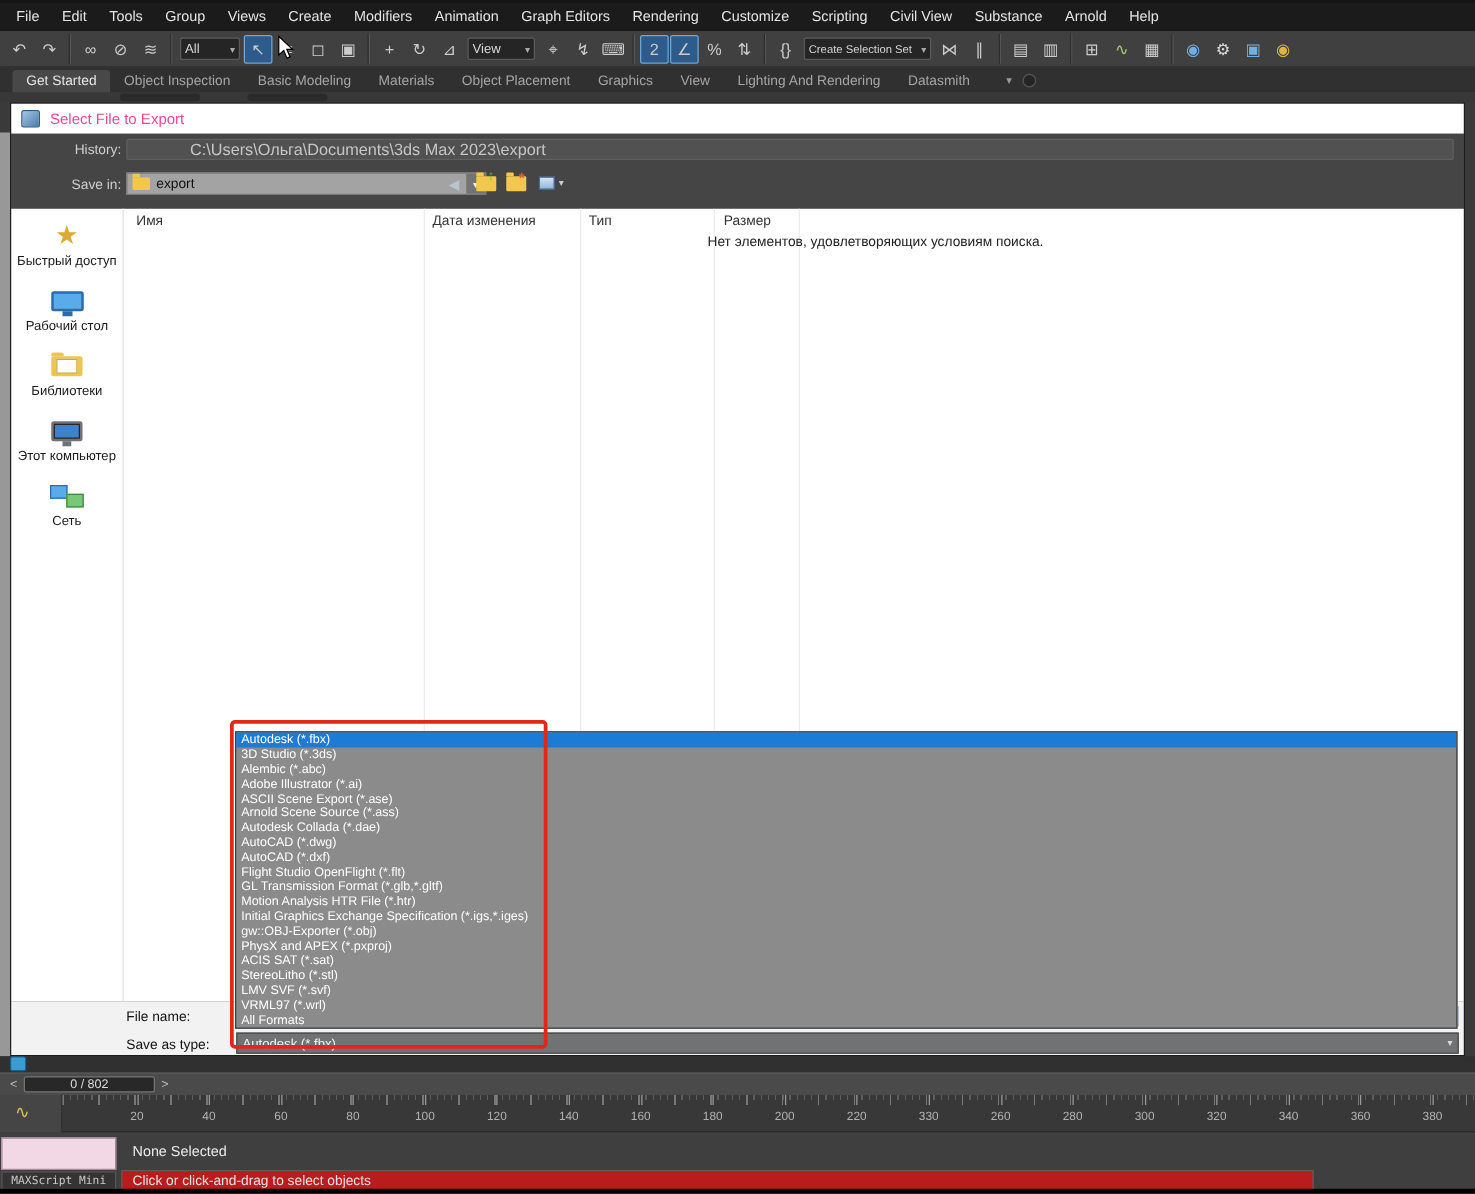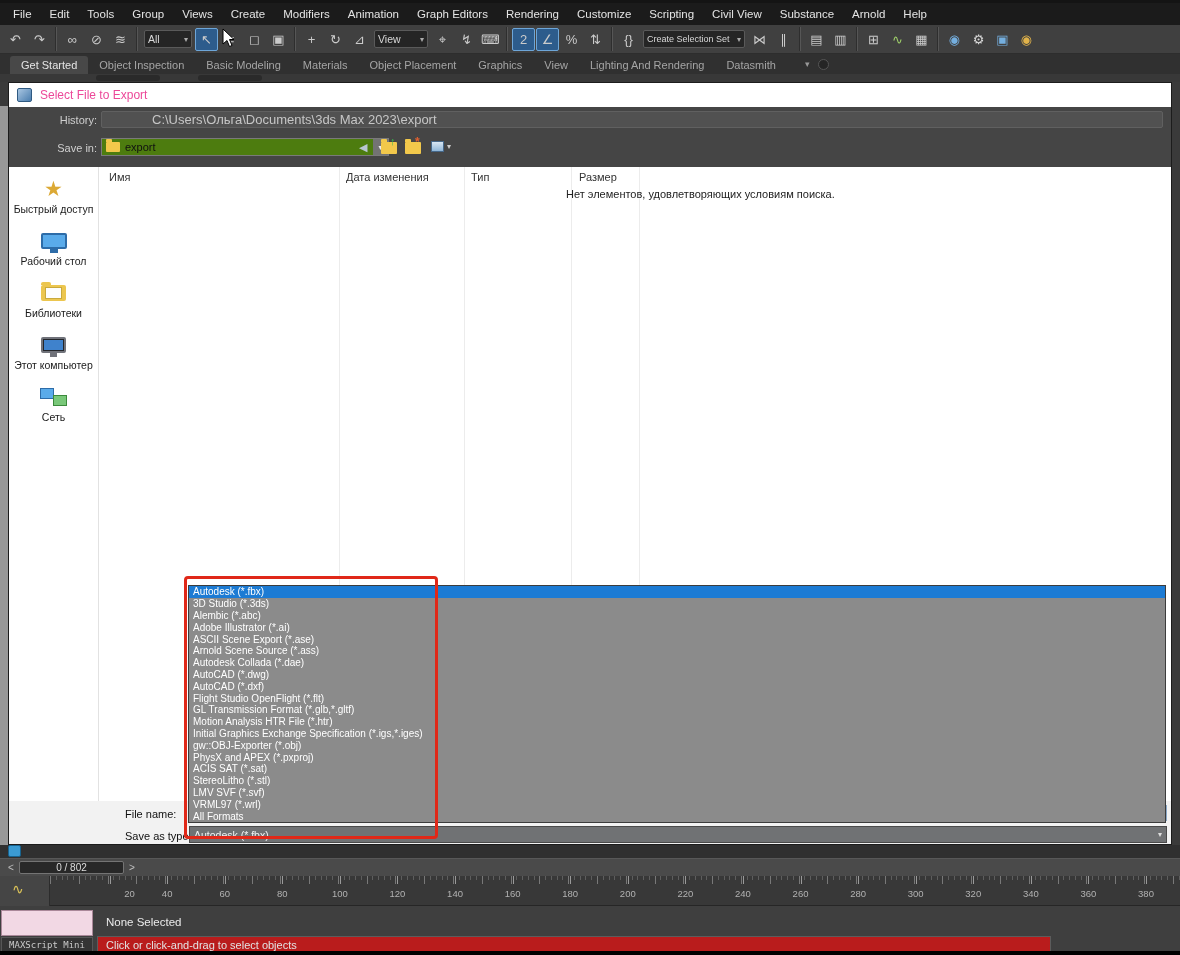"export" .savein-combo { background: #4d7c0f -> #a3a3a3 }
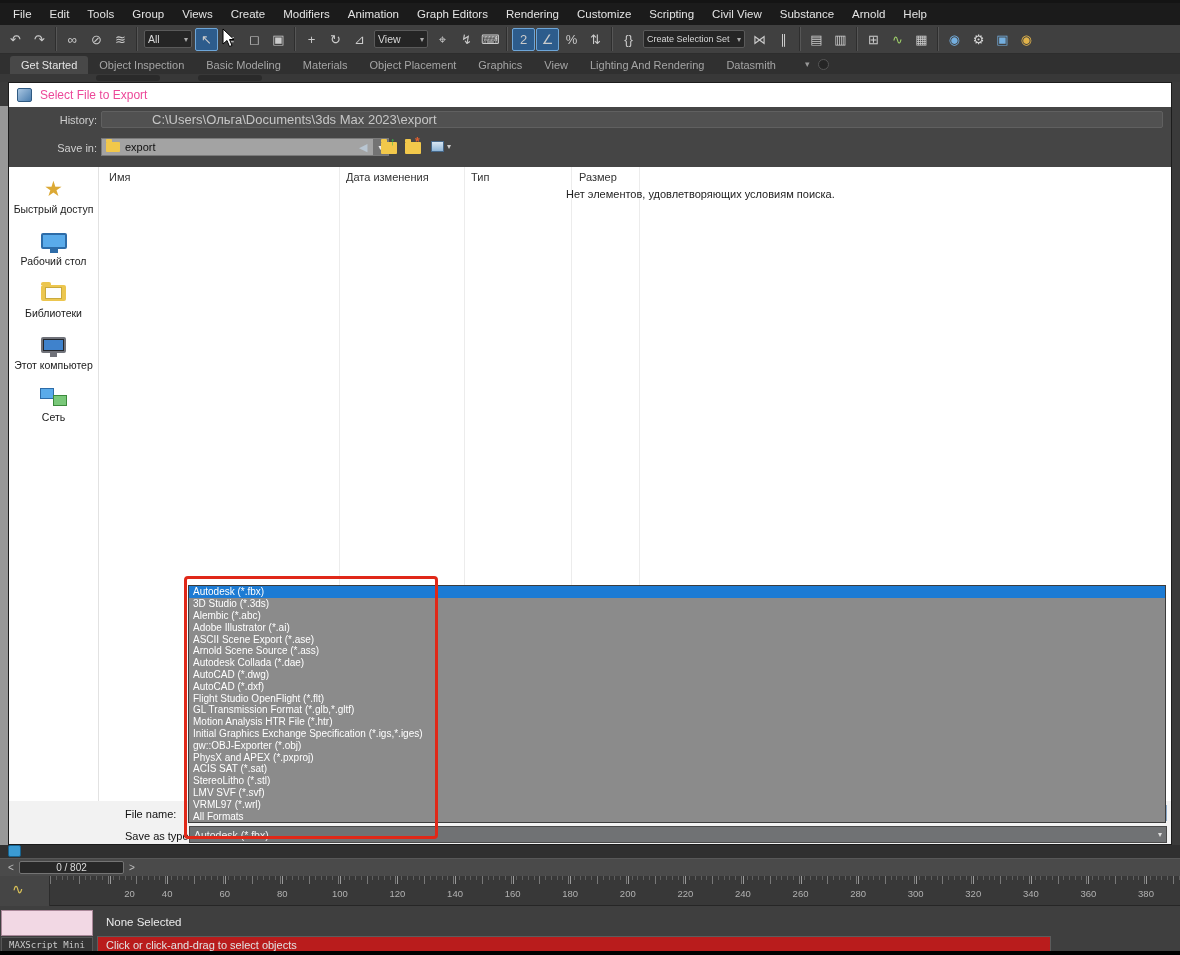"File name:" .fn-label,.sat-label { margin-left: 24px -> none }
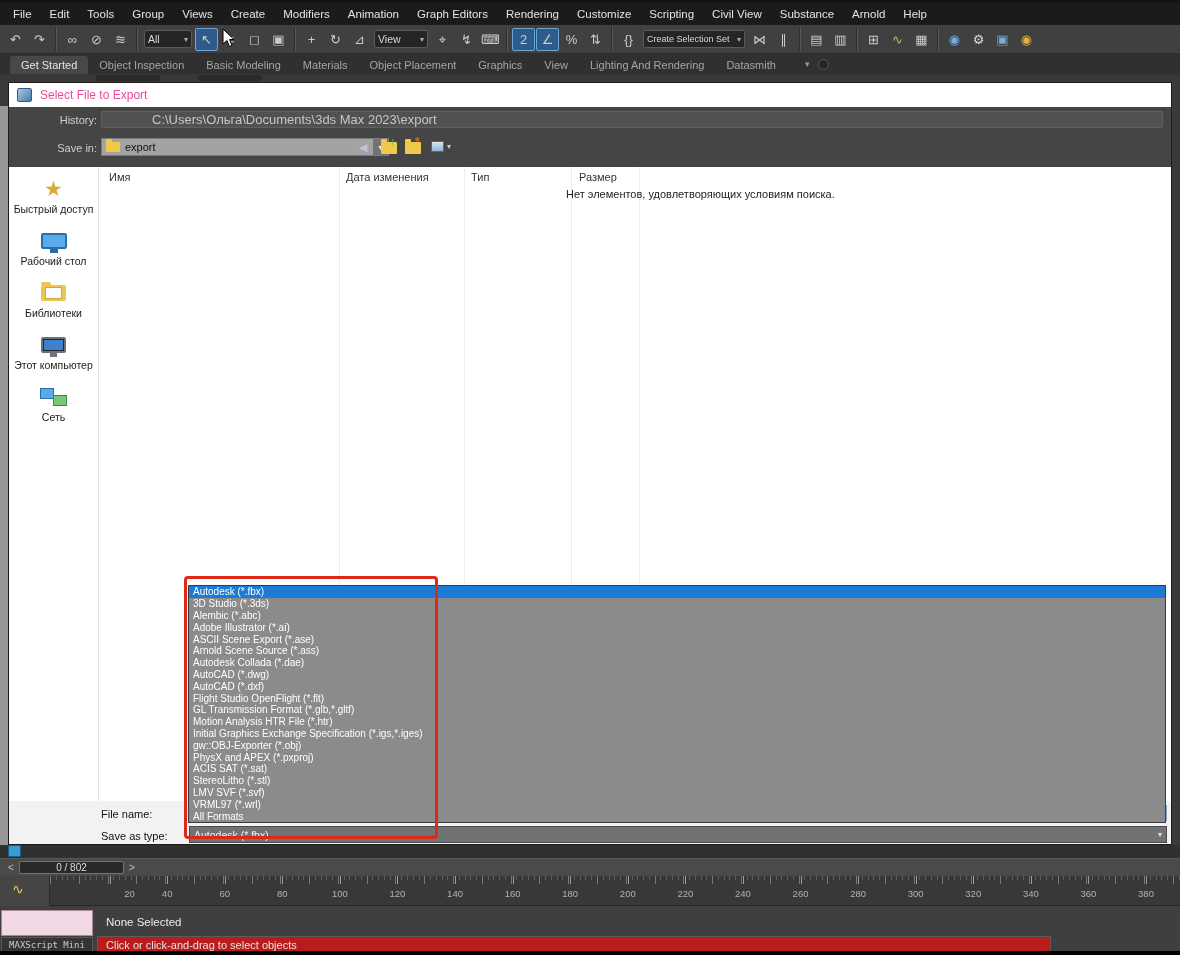"20" div.ruler-label { margin-left: 20px -> none }
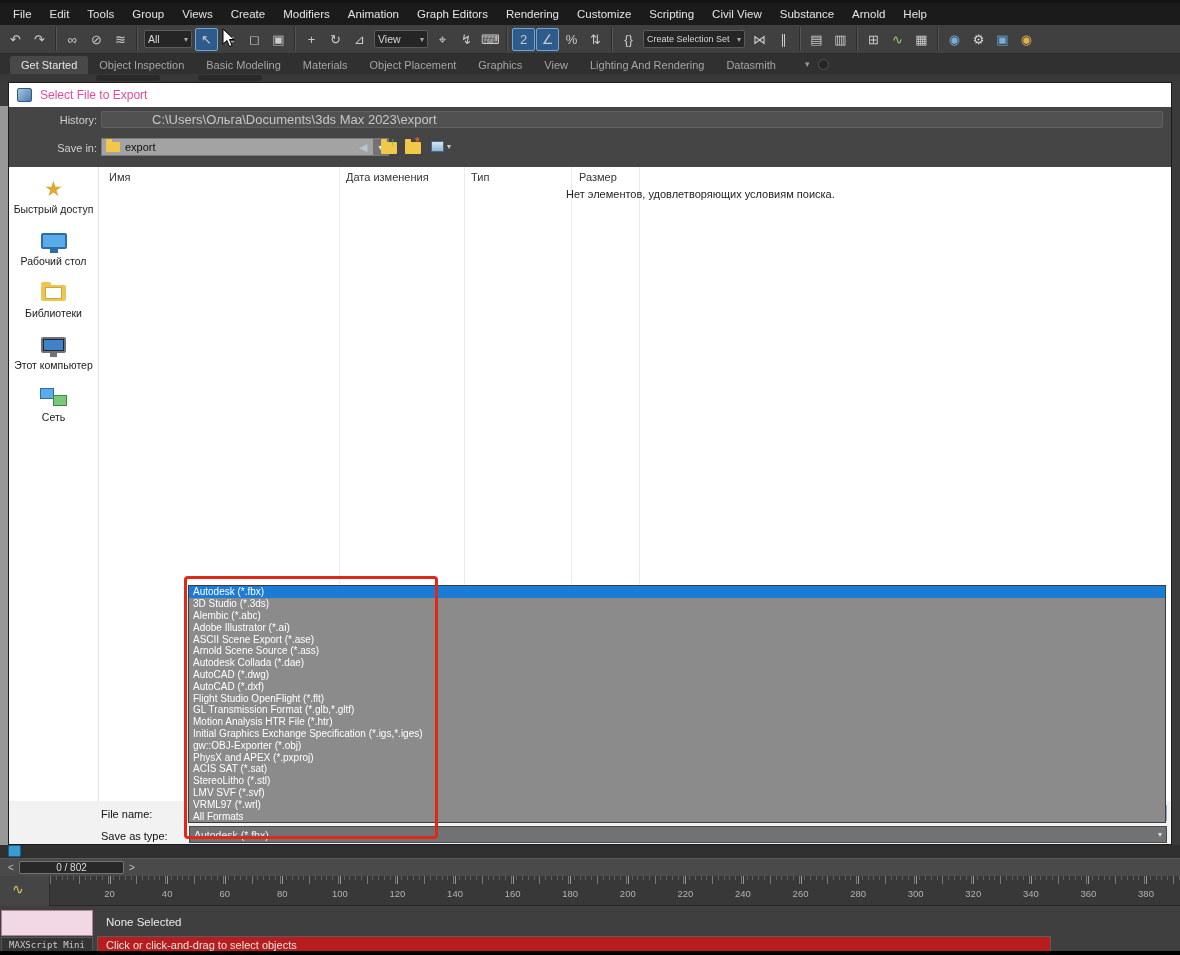"240" div.ruler-label { text: 240 -> 330 }
